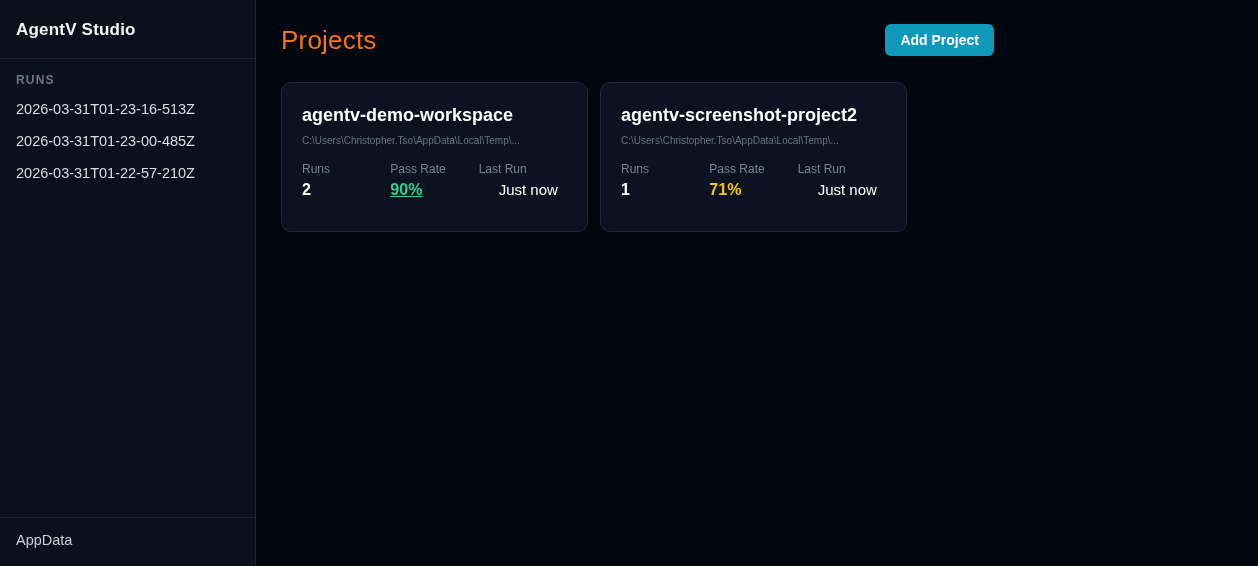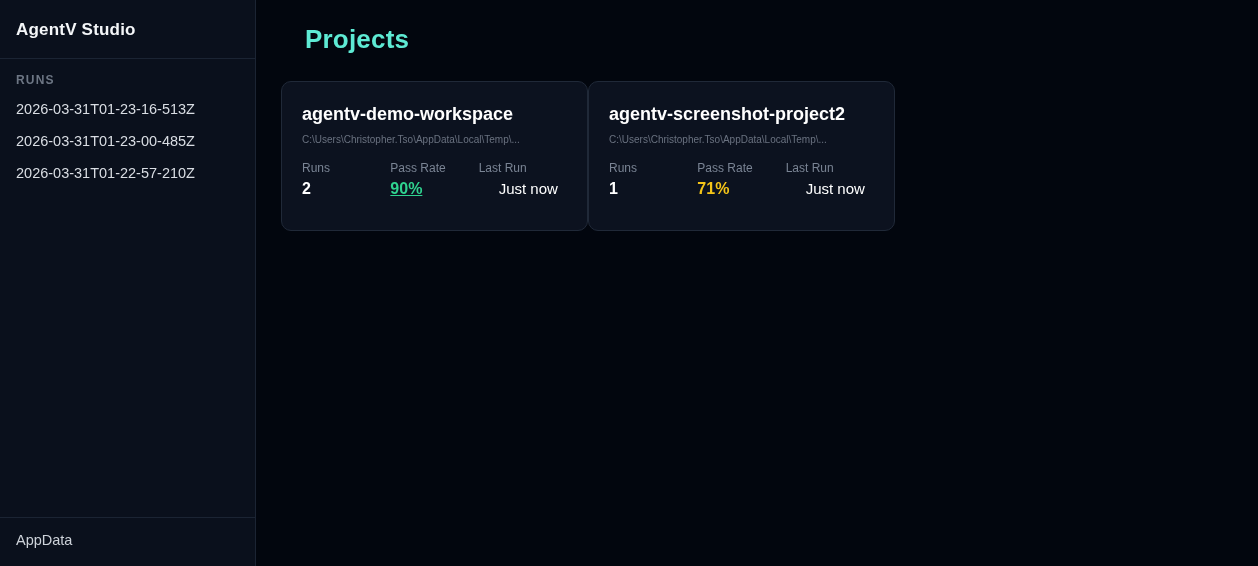"Projects" .page-title { color: #5eead4 -> #f97316; font-weight: 700 -> 400; margin-left: 24px -> none }
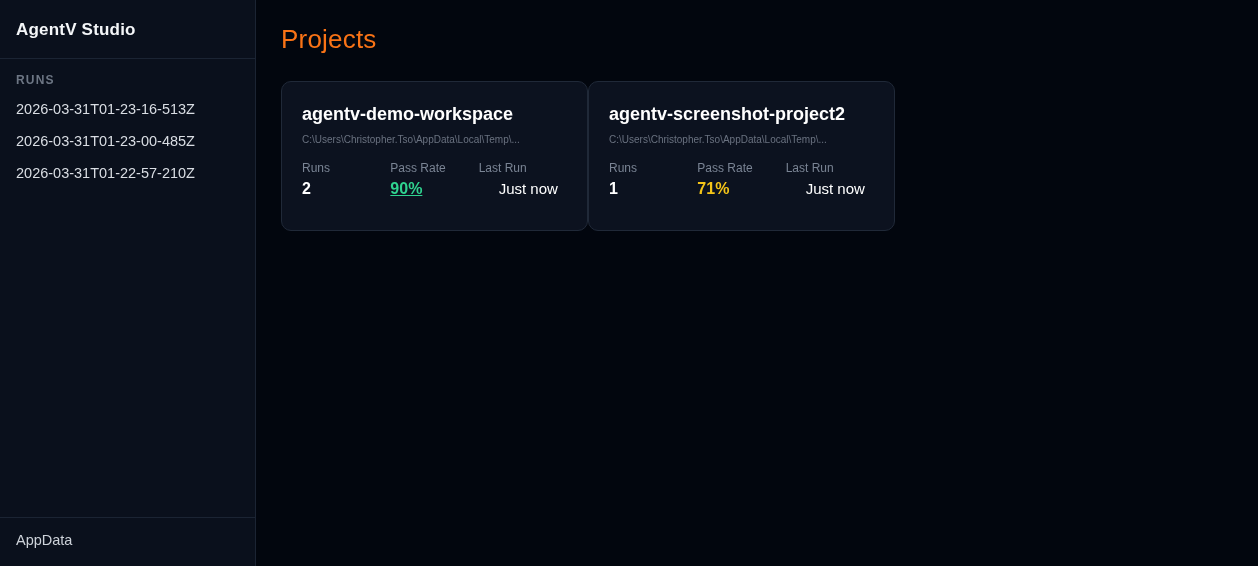"Add Project" button.add-project-btn { html: none -> <button>Add Project</button> }
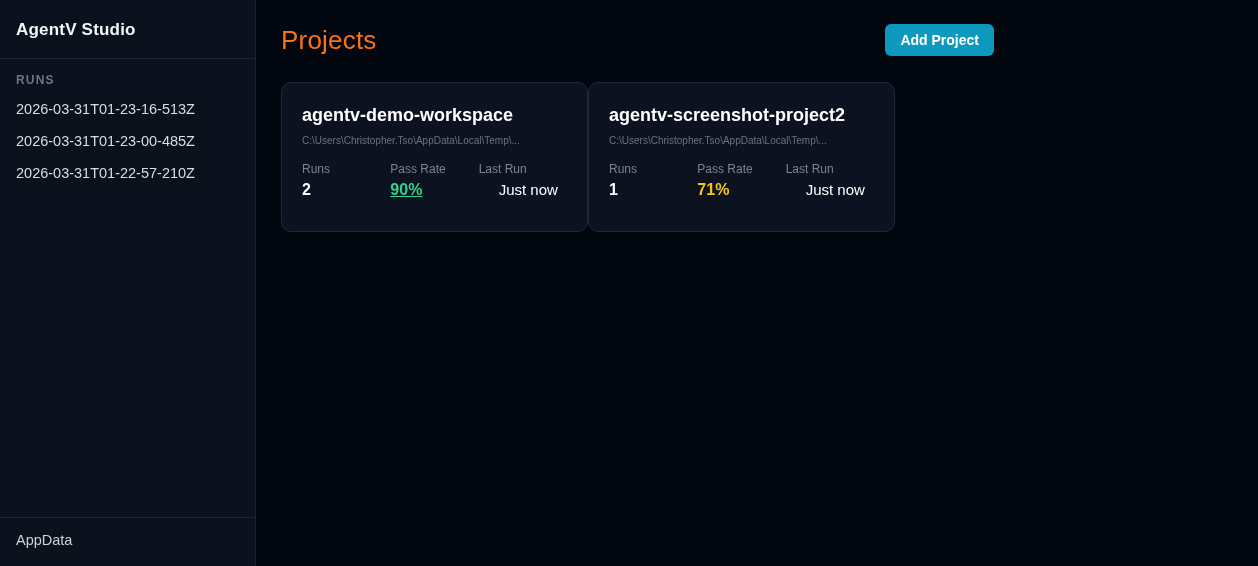"agentv-demo-workspace" .cards { gap: 0 -> 12px }
